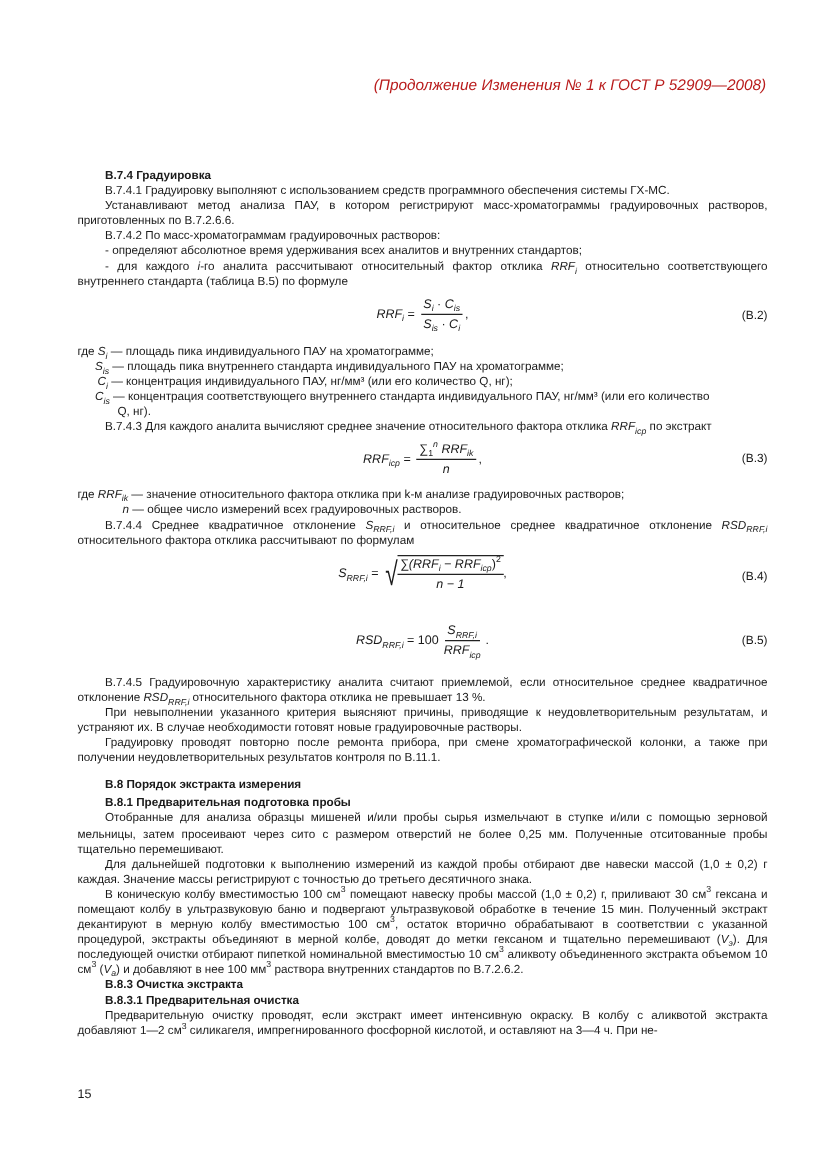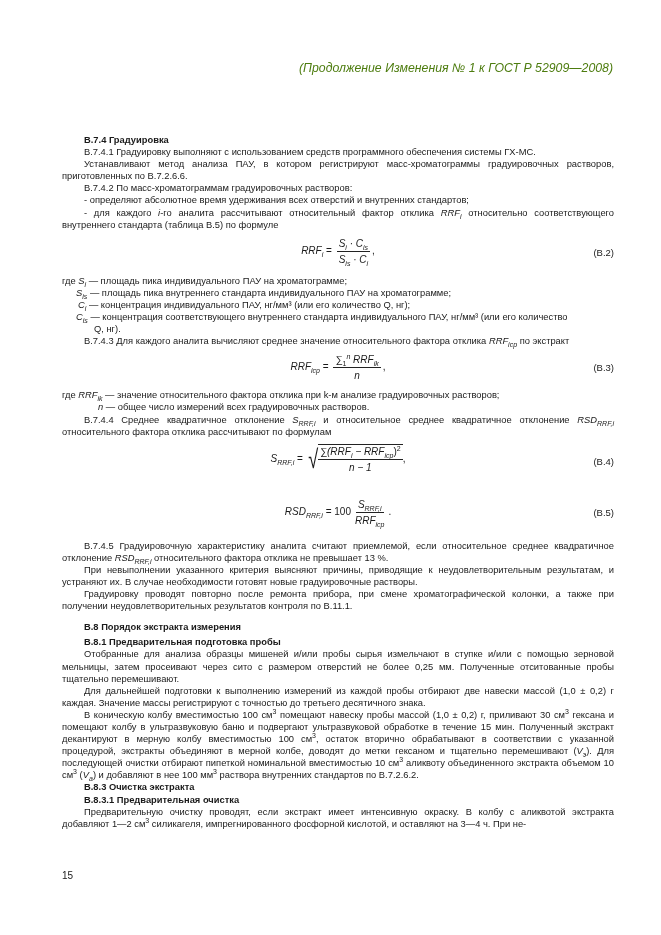"(Продолжение Изменения № 1 к" .hdr { color: #4d7c0f -> #b91c1c }
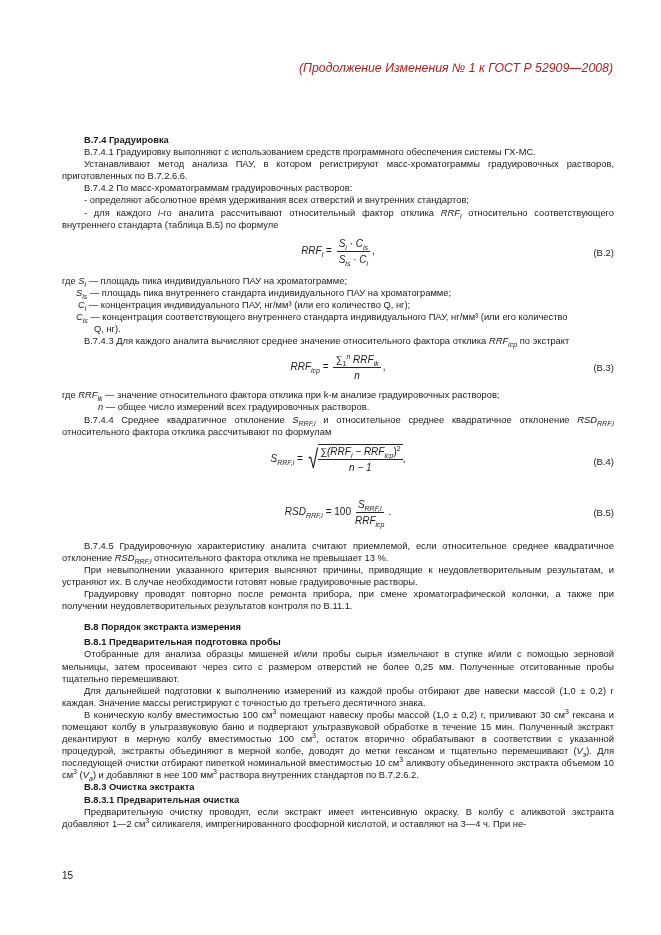"- определяют абсолютное время" p.p { text: отверстий -> аналитов }
